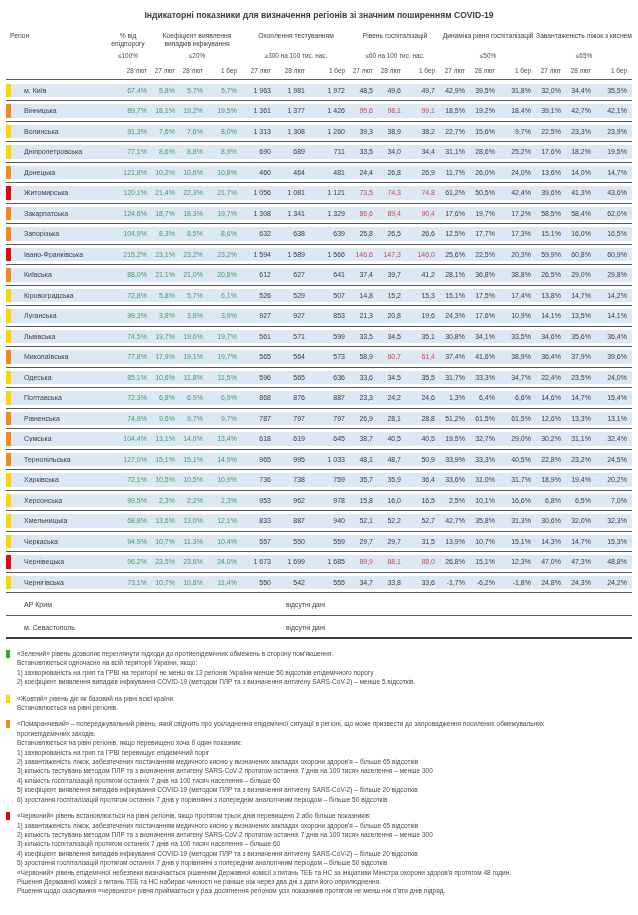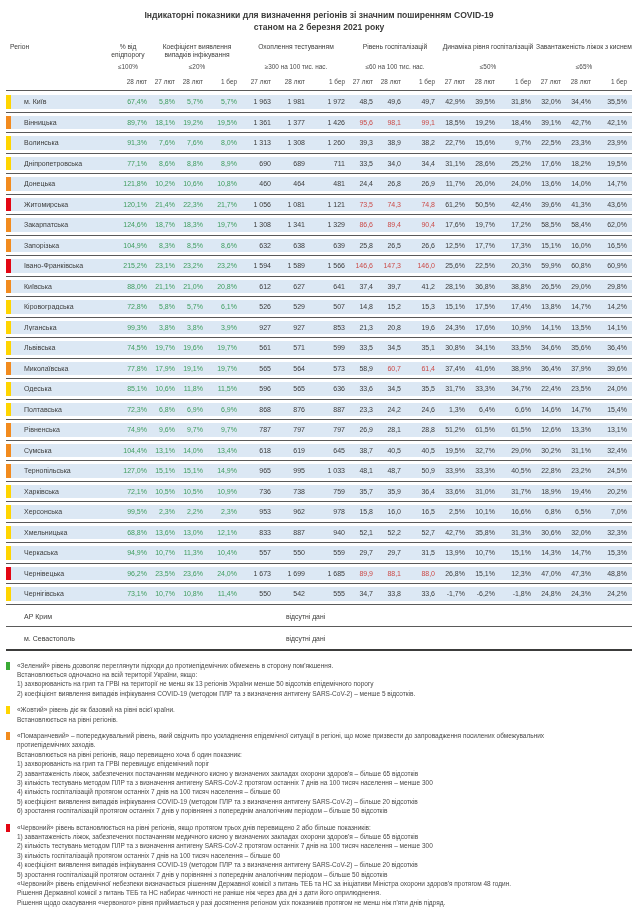"станом на 2 березня 2021" div { html: <div>станом на 2 березня 2021 року</div> -> none }
